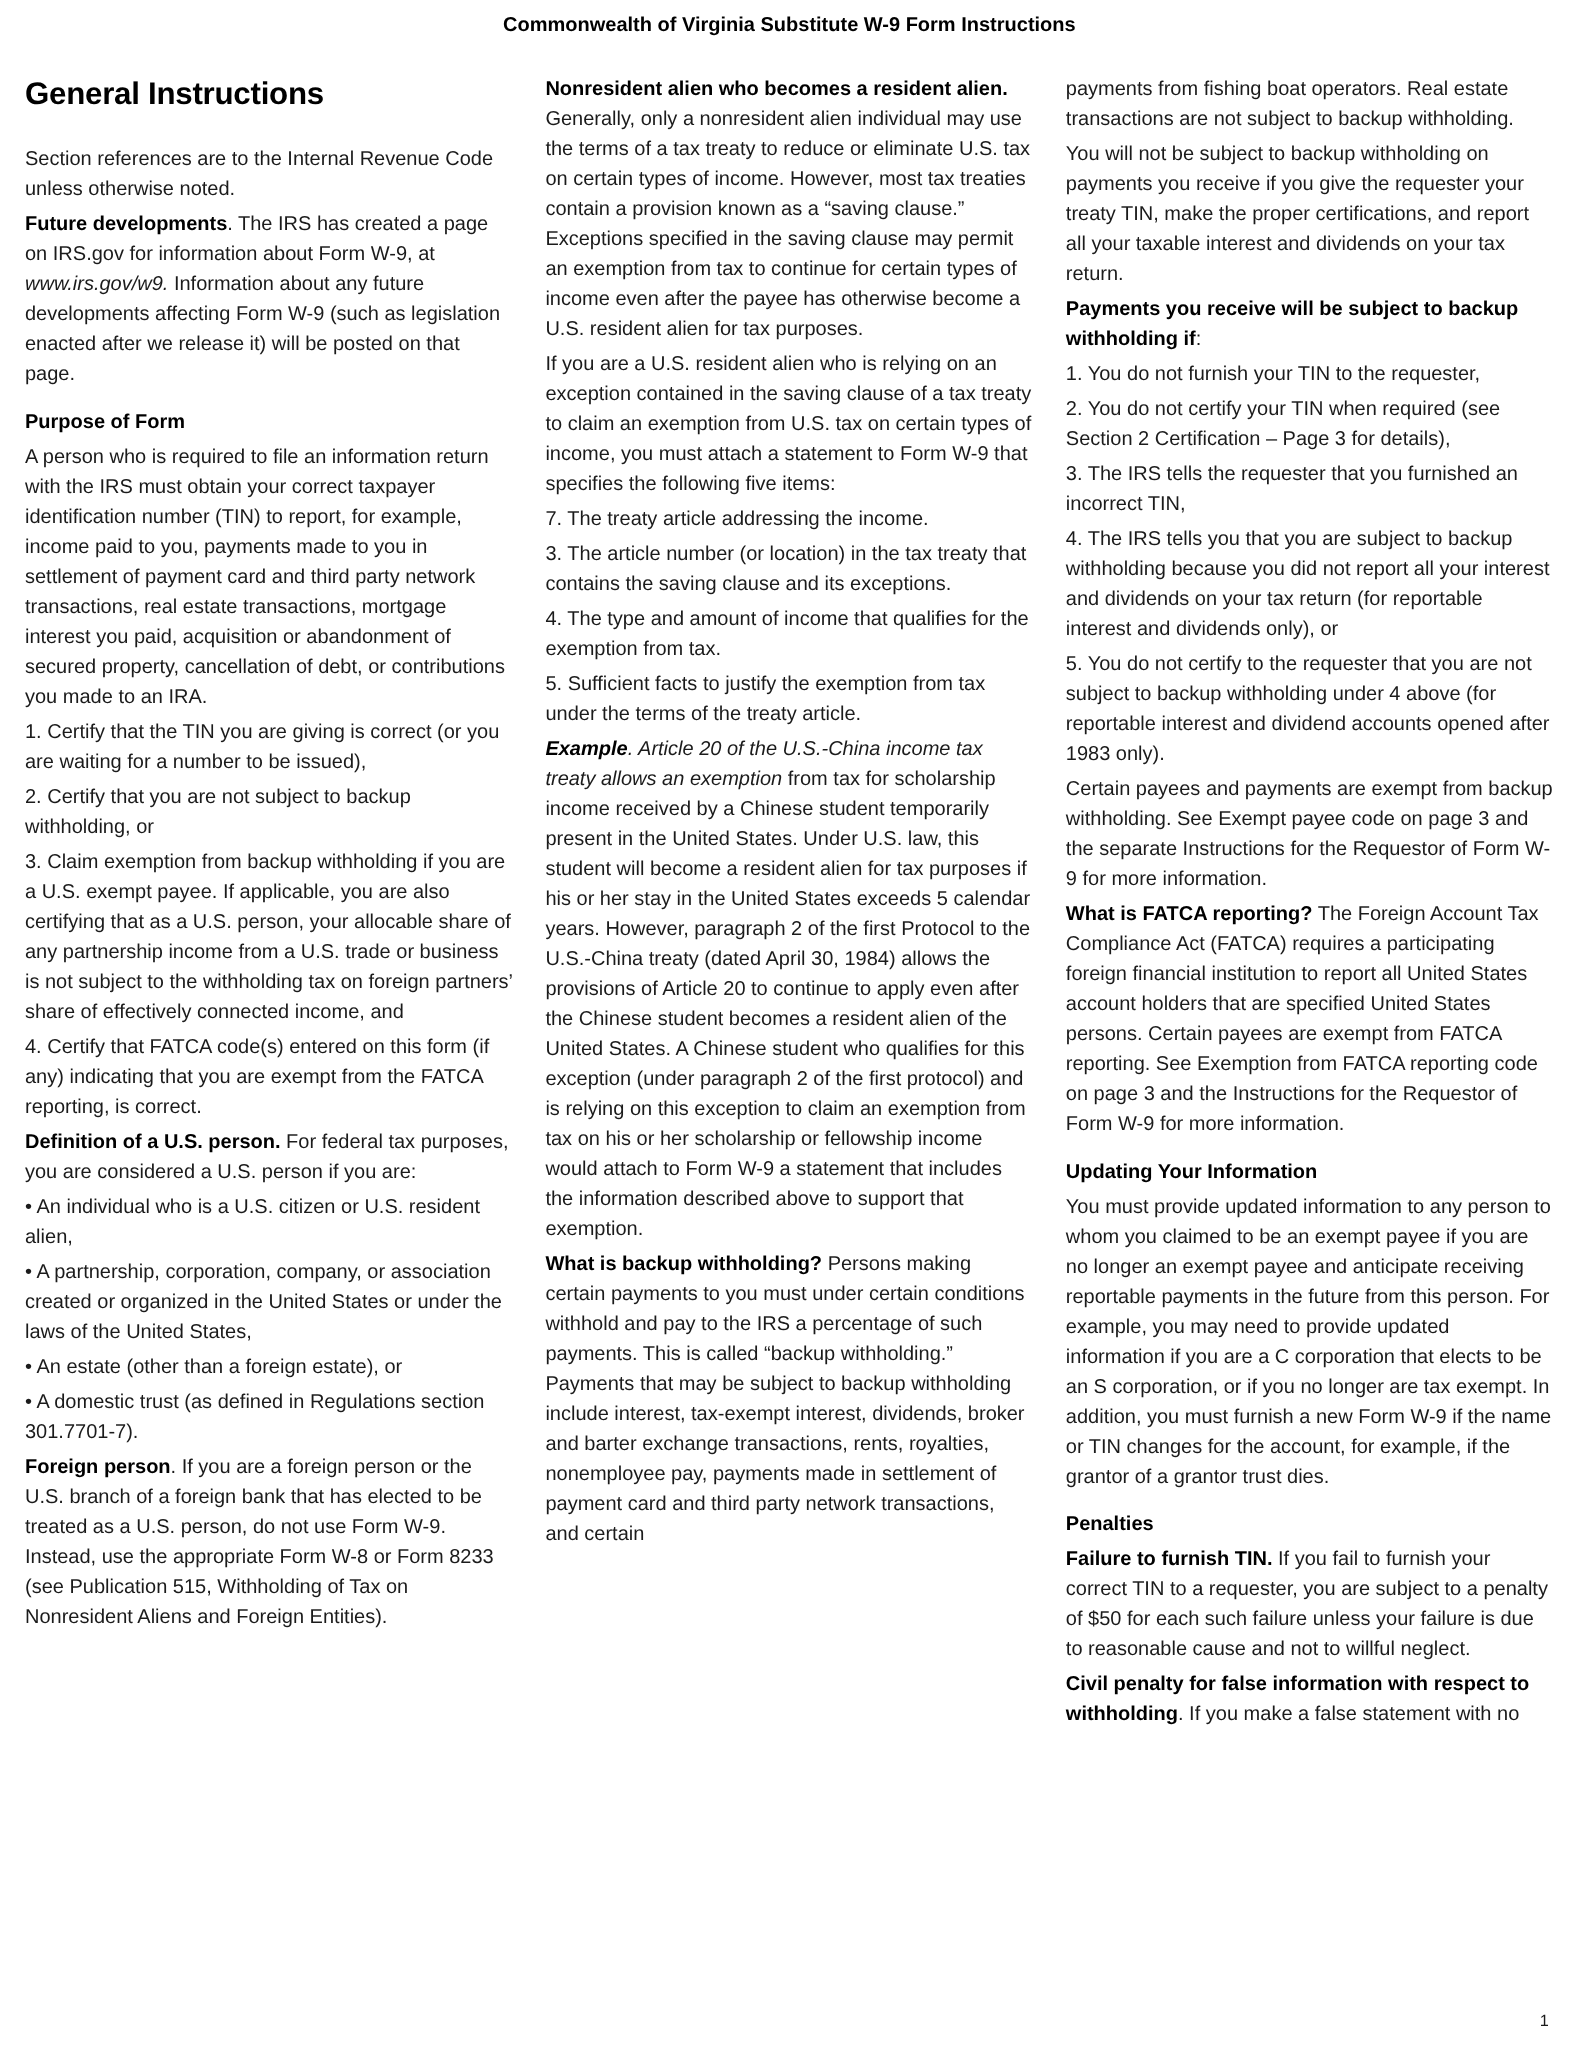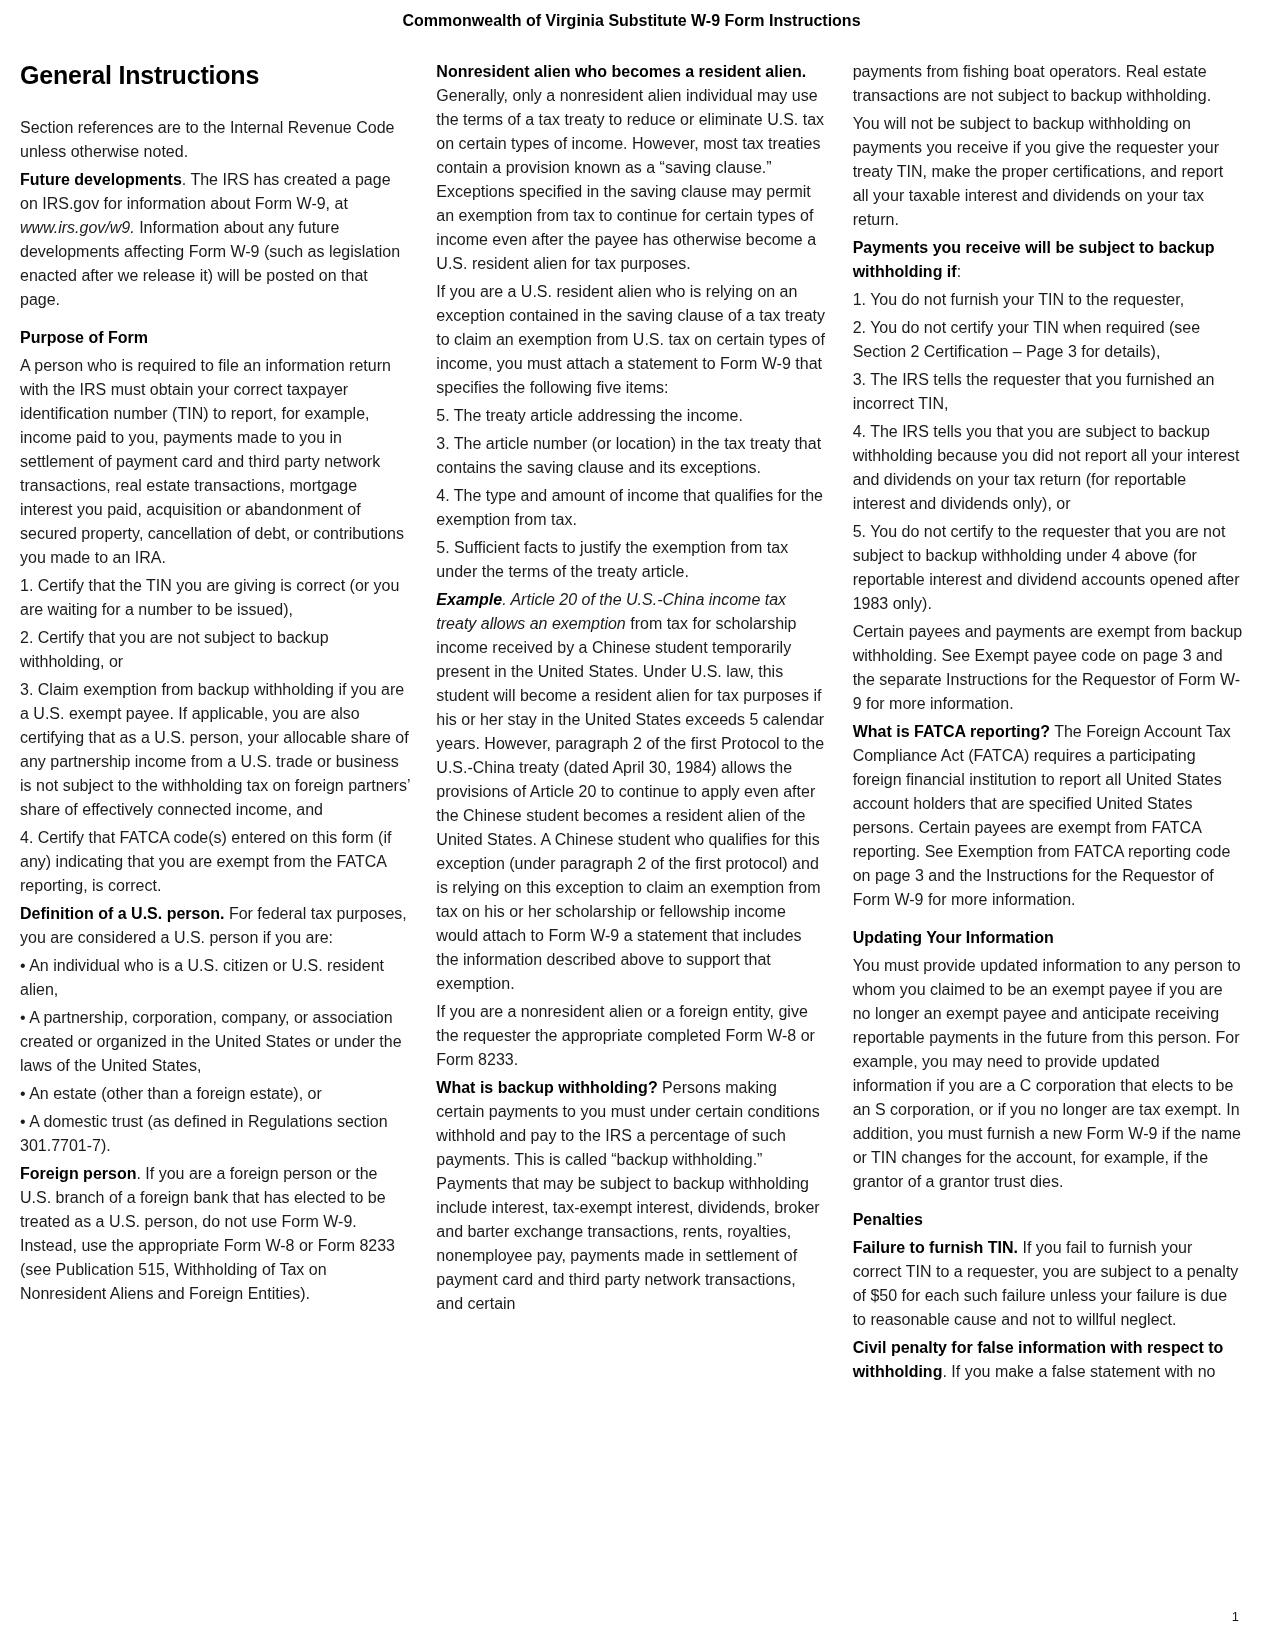"5. The treaty article addressing" span { text: 5 -> 7 }
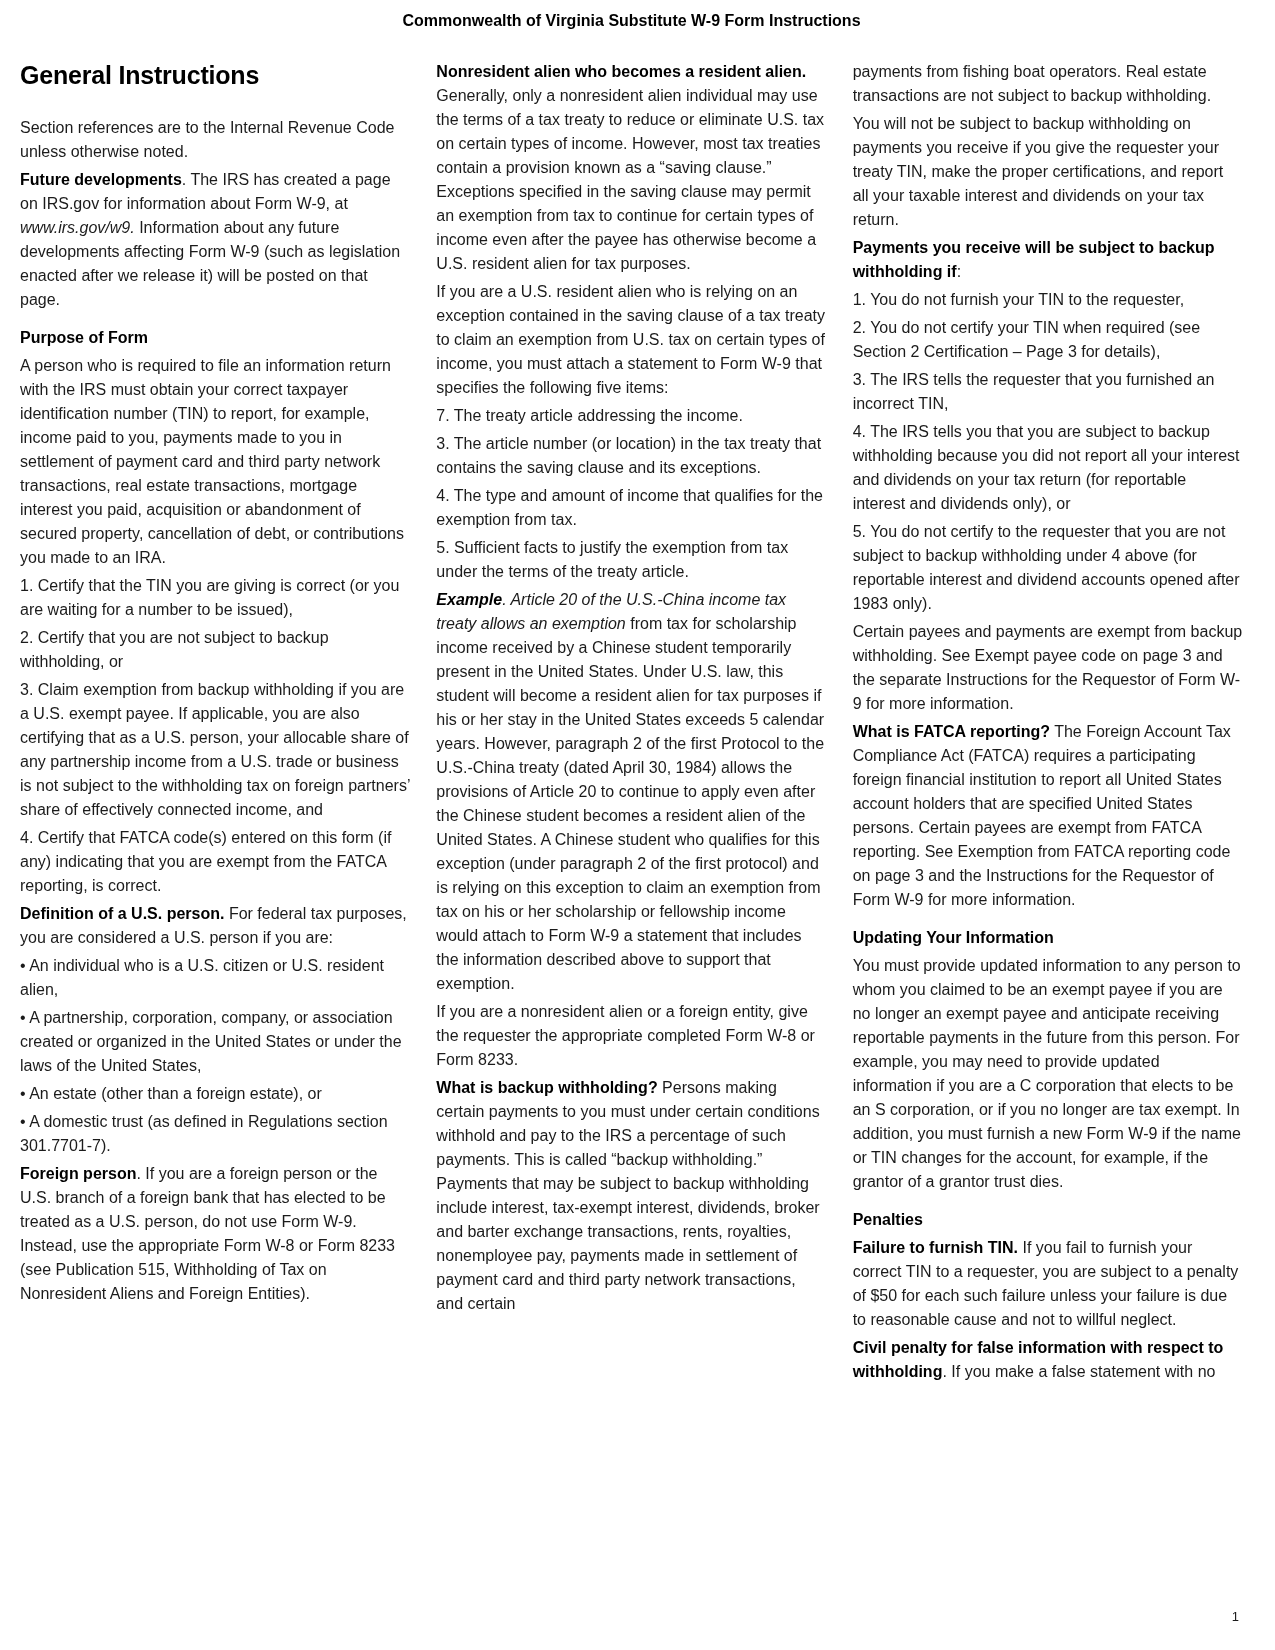"If you are a nonresident" p.para { html: <p><span>If you are a nonresident alien or a foreign entity, give the requester the appropriate completed Form W-8 or Form 8233.</span></p> -> none }
